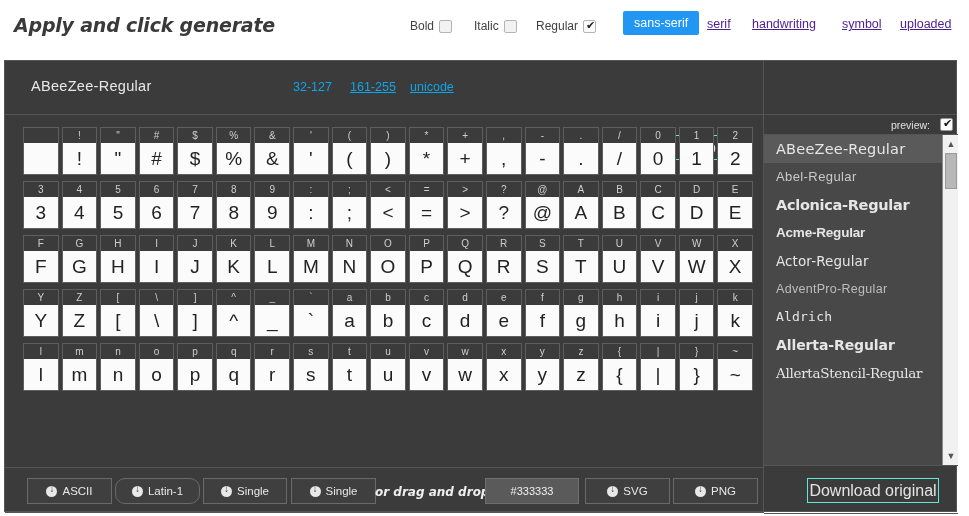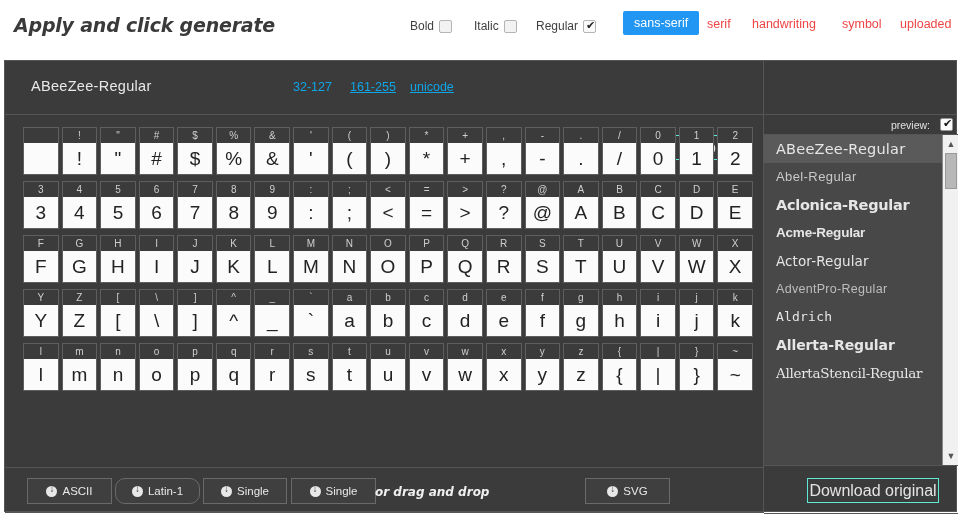"serif" .tab-btn { color: #ef4444 -> #4c1d95; text-decoration: none -> underline }
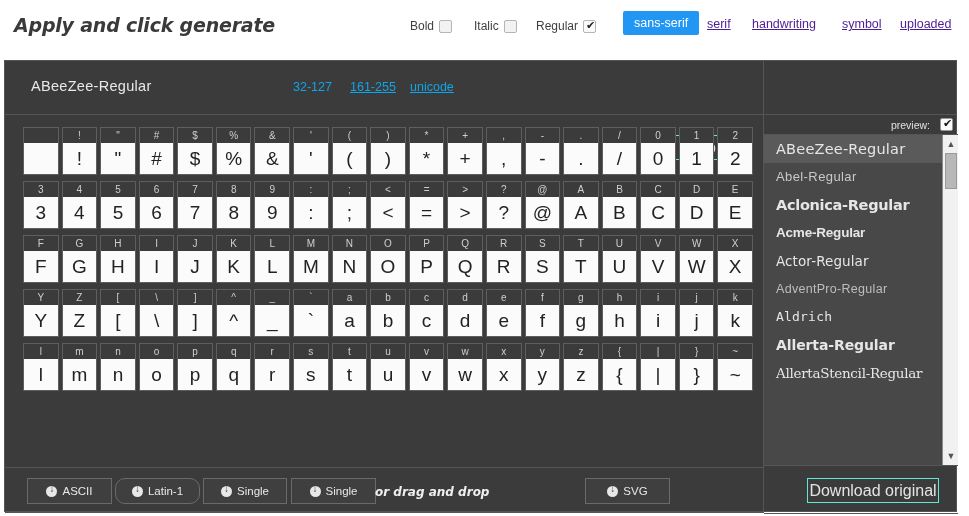"#333333" div.color-field { html: none -> <div>#333333</div> }
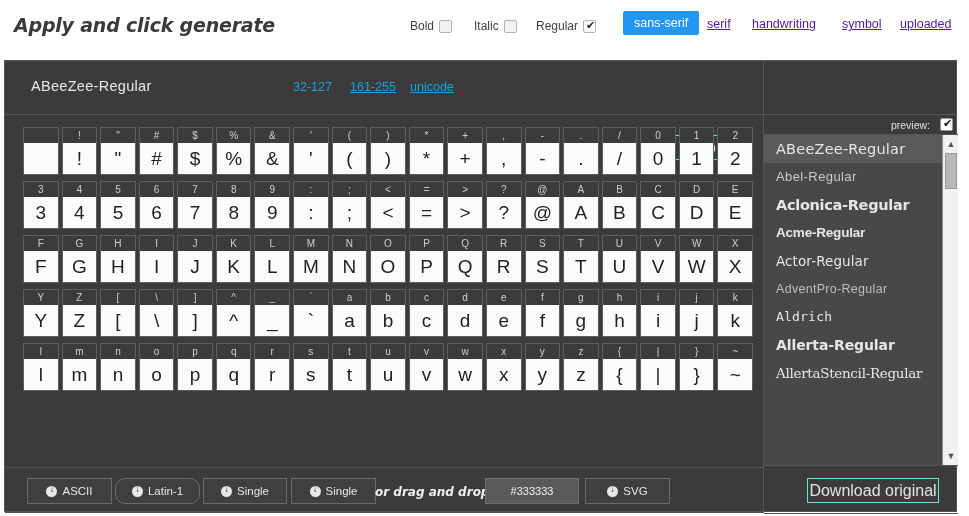"PNG" div.tb-btn { html: none -> <div> <span></span> <span>PNG</span> </div> }
